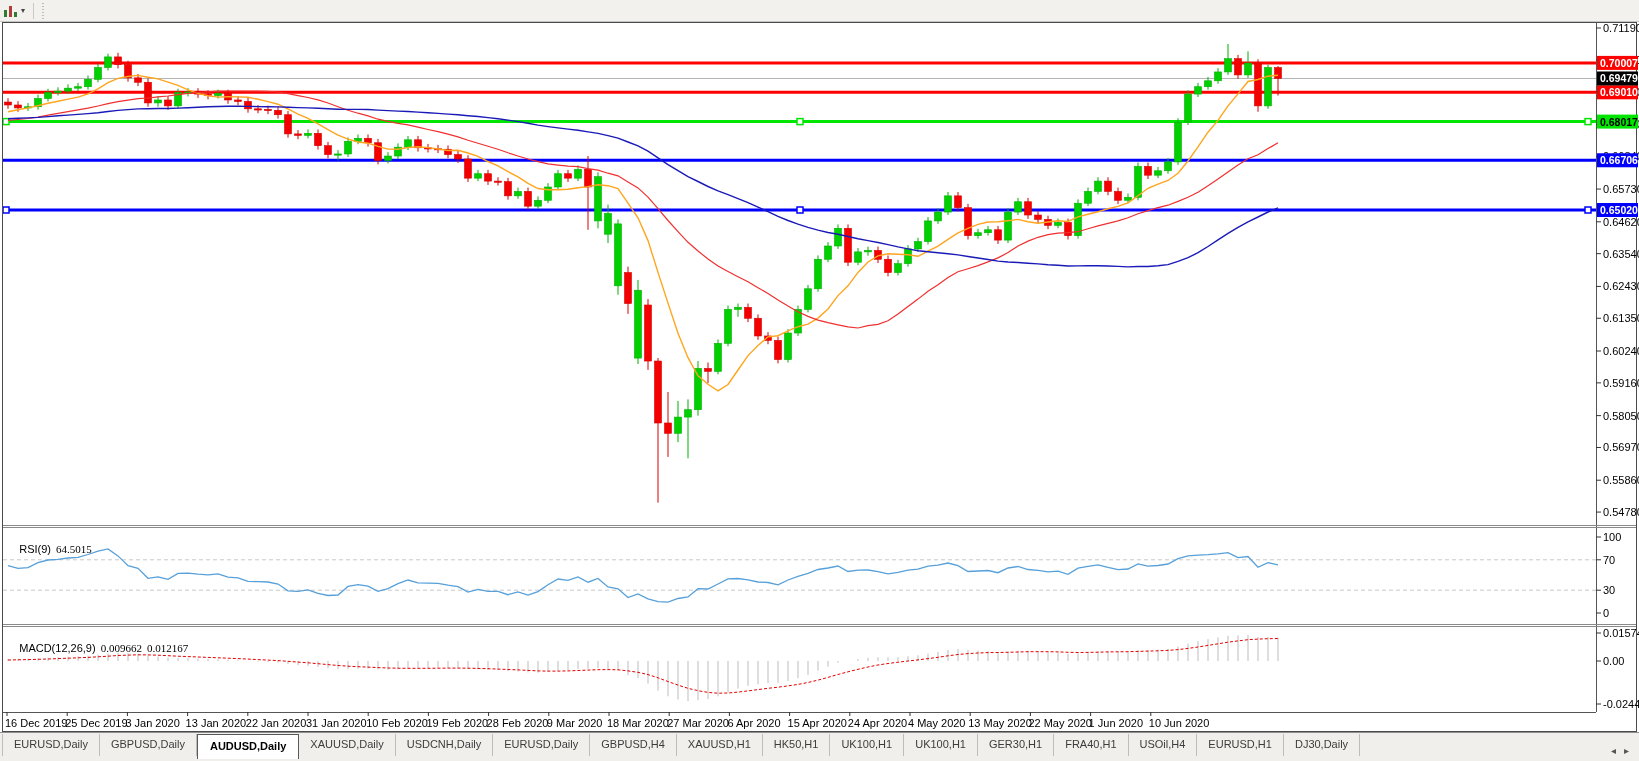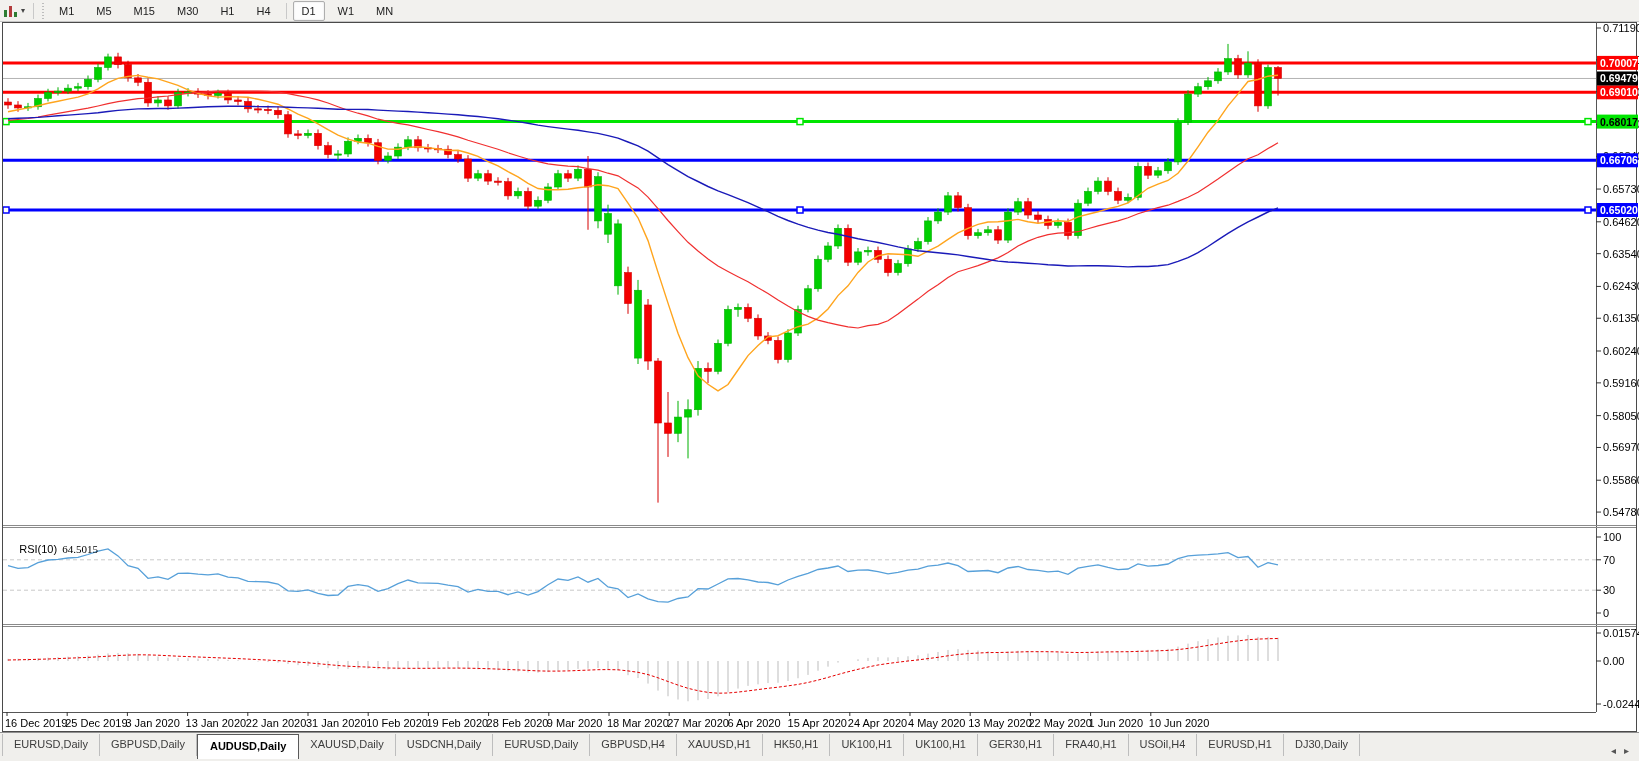"M1" div { html: <div> <div>M1</div> <div>M5</div> <div>M15</div> <div>M30</div> <div>H1</div> <div>H4</div> <div></div> <div>D1</div> <div>W1</div> <div>MN</div> </div> -> none }
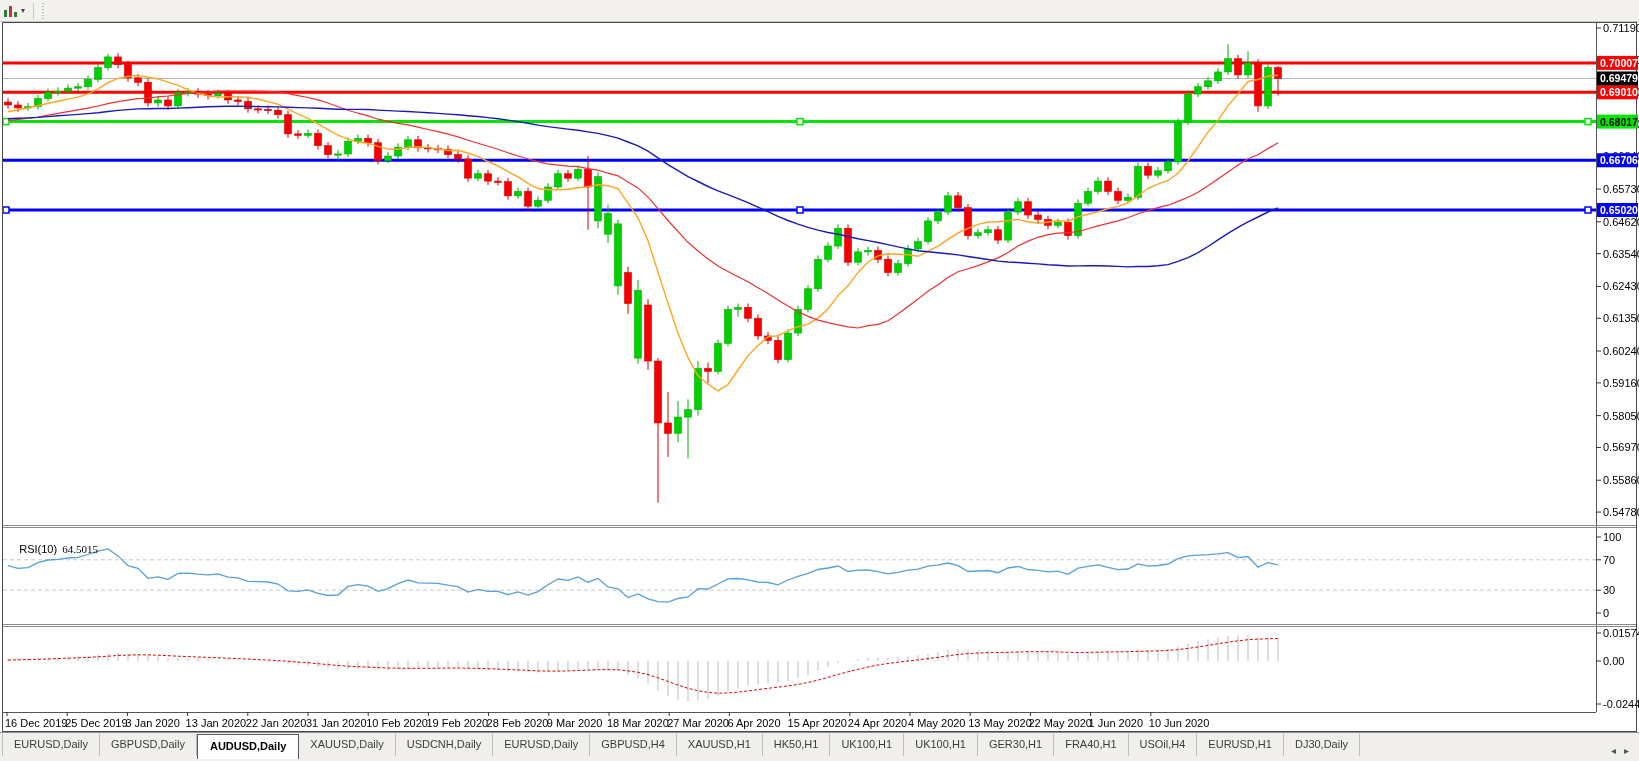"RSI(10)" span { text: 10 -> 9 }
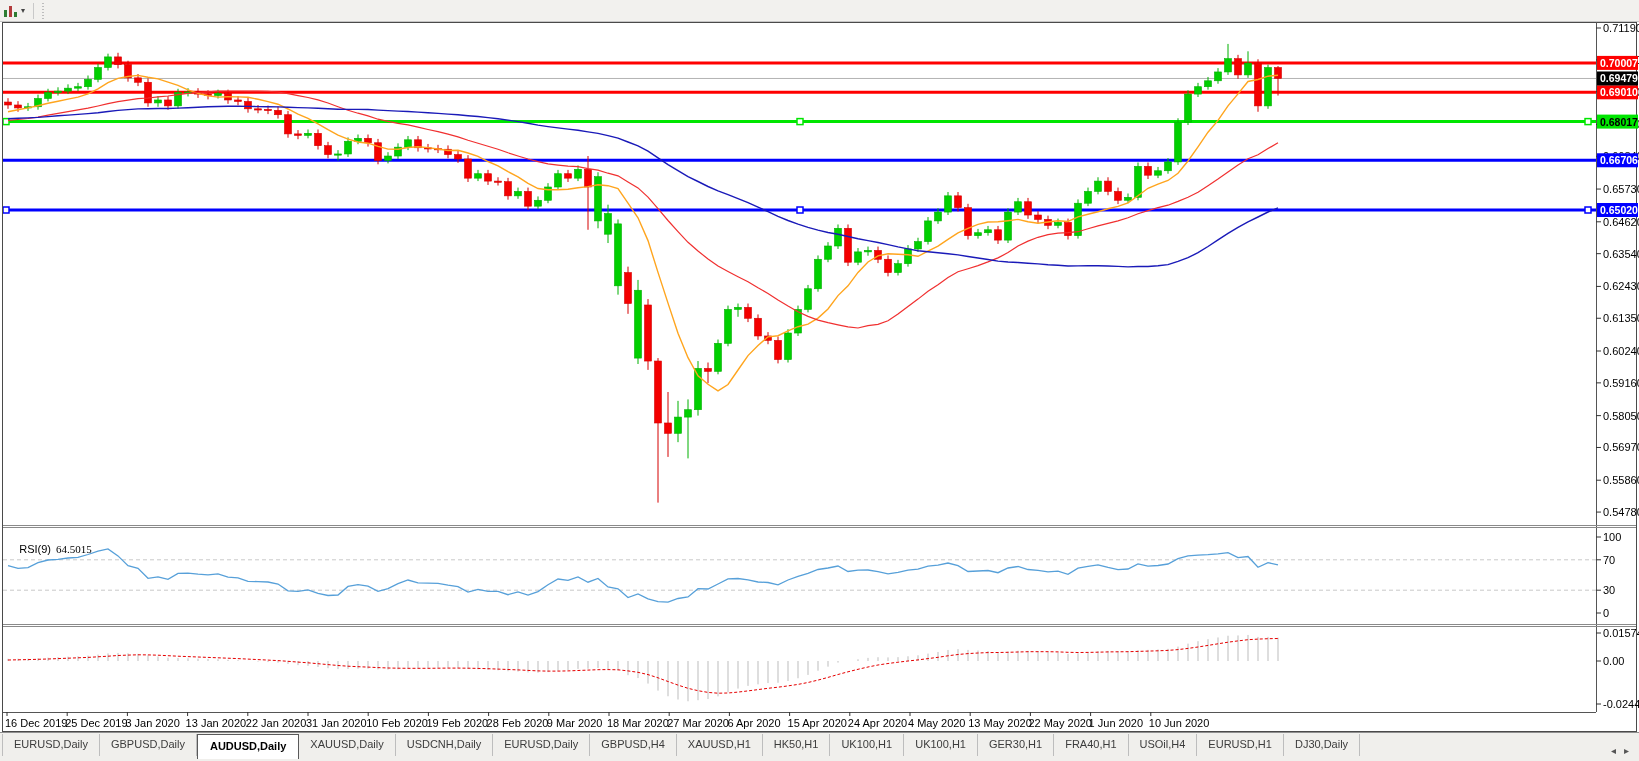"MACD(12,26,9) 0.009662 0.012167" div.ovl { html: none -> <div> <span>MACD(12,26,9)</span><span>0.009662</span><span>0.012167</span> </div> }
